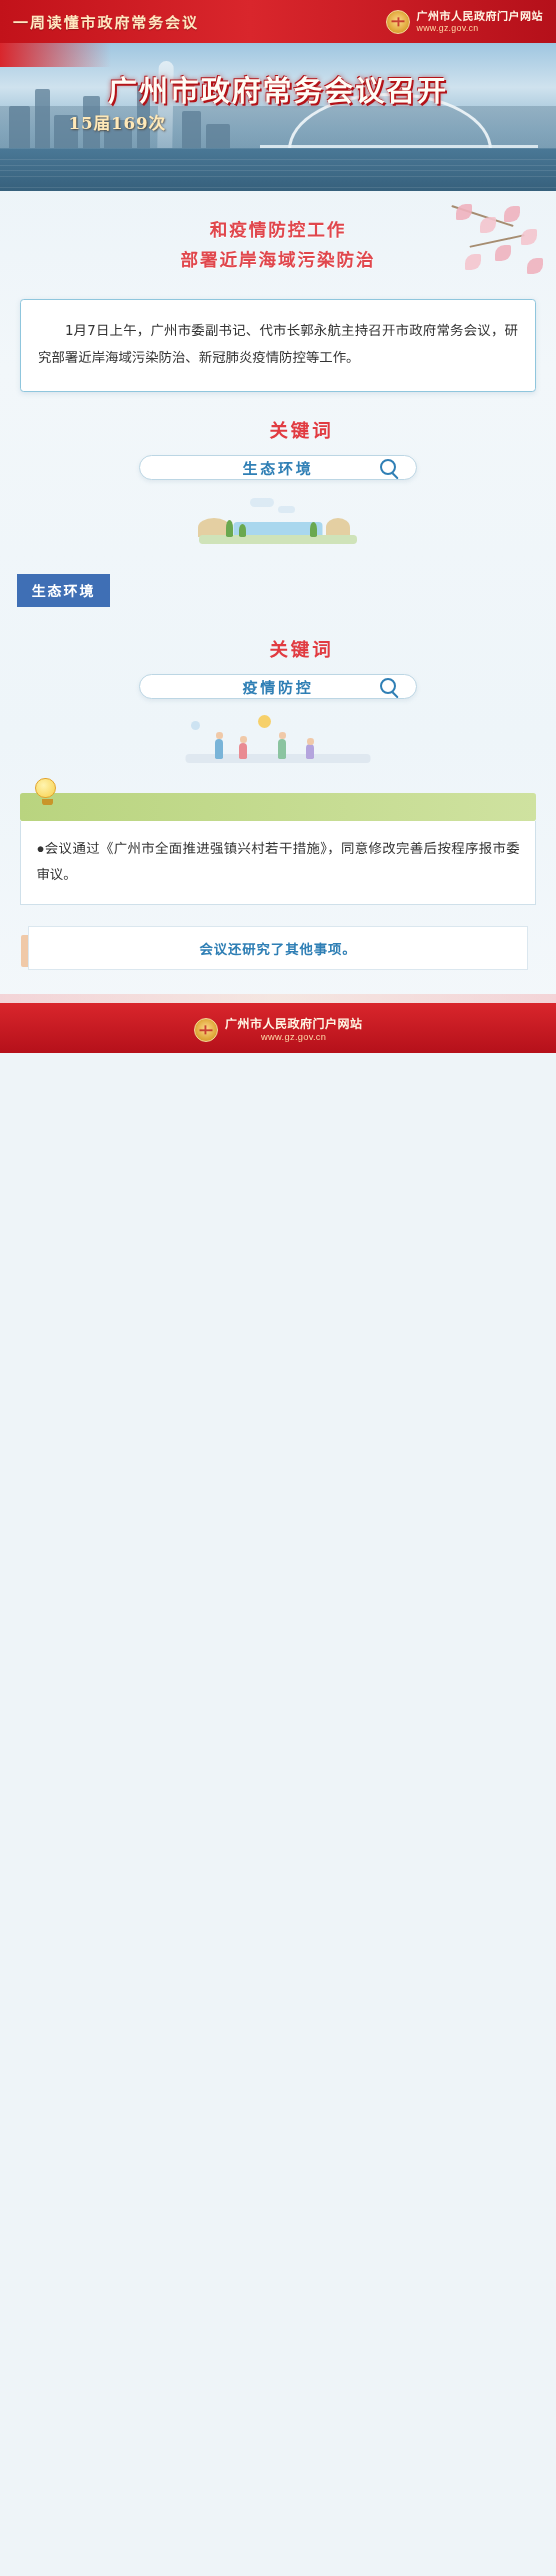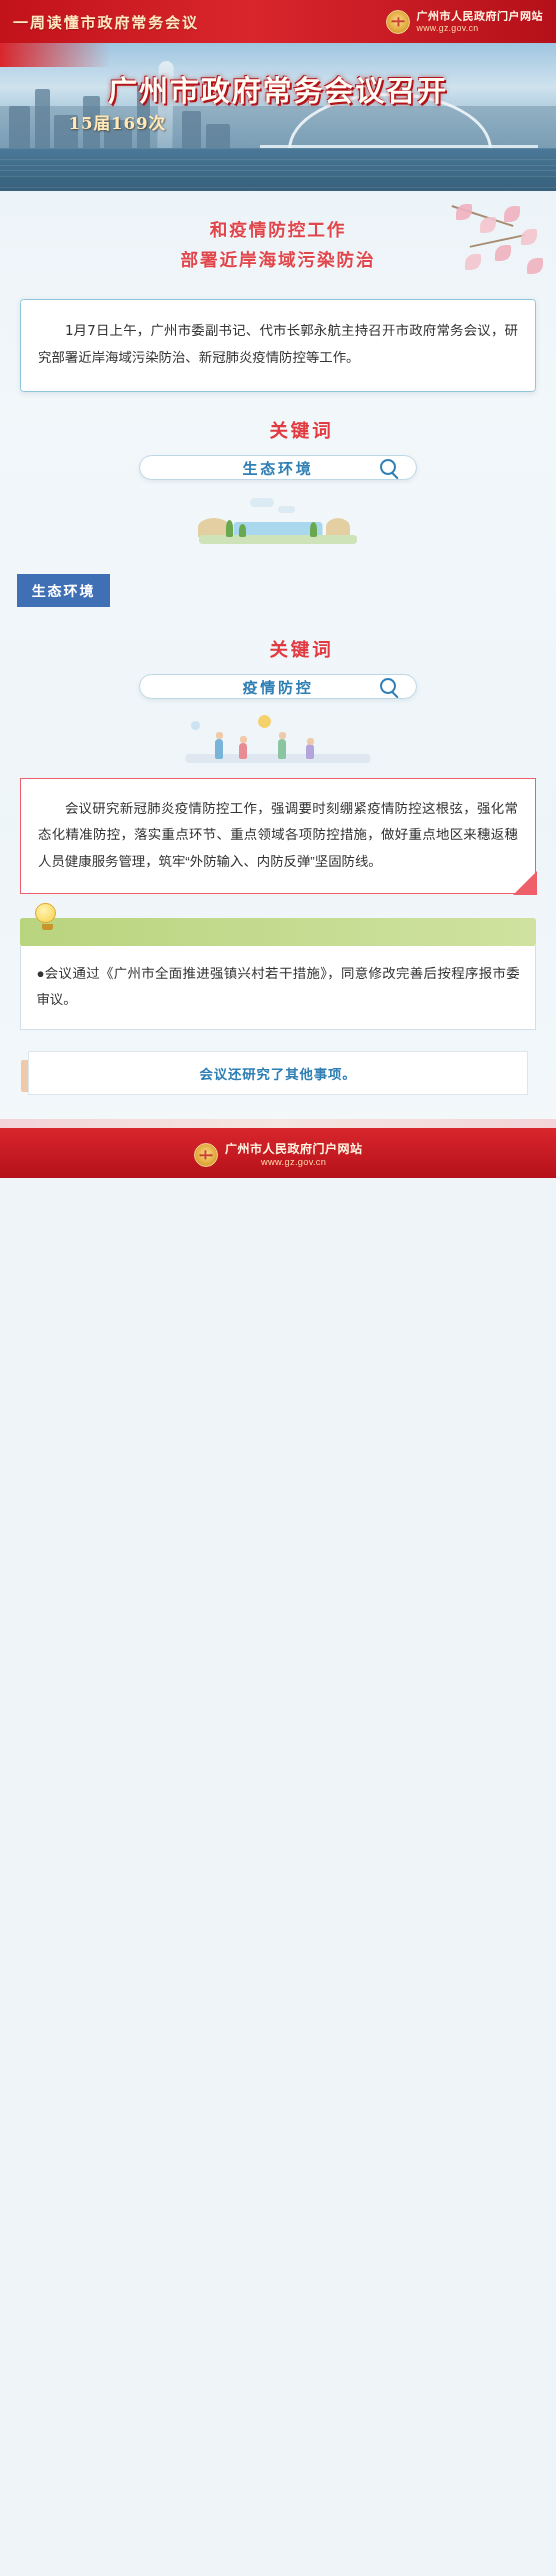"会议研究新冠肺炎疫情防控工作，强调要时刻绷紧疫情防控这根弦，强化常态化精准防控，" div.card-red { html: <div> <p>会议研究新冠肺炎疫情防控工作，强调要时刻绷紧疫情防控这根弦，强化常态化精准防控，落实重点环节、重点领域各项防控措施，做好重点地区来穗返穗人员健康服务管理，筑牢“外防输入、内防反弹”坚固防线。</p> </div> -> none }
